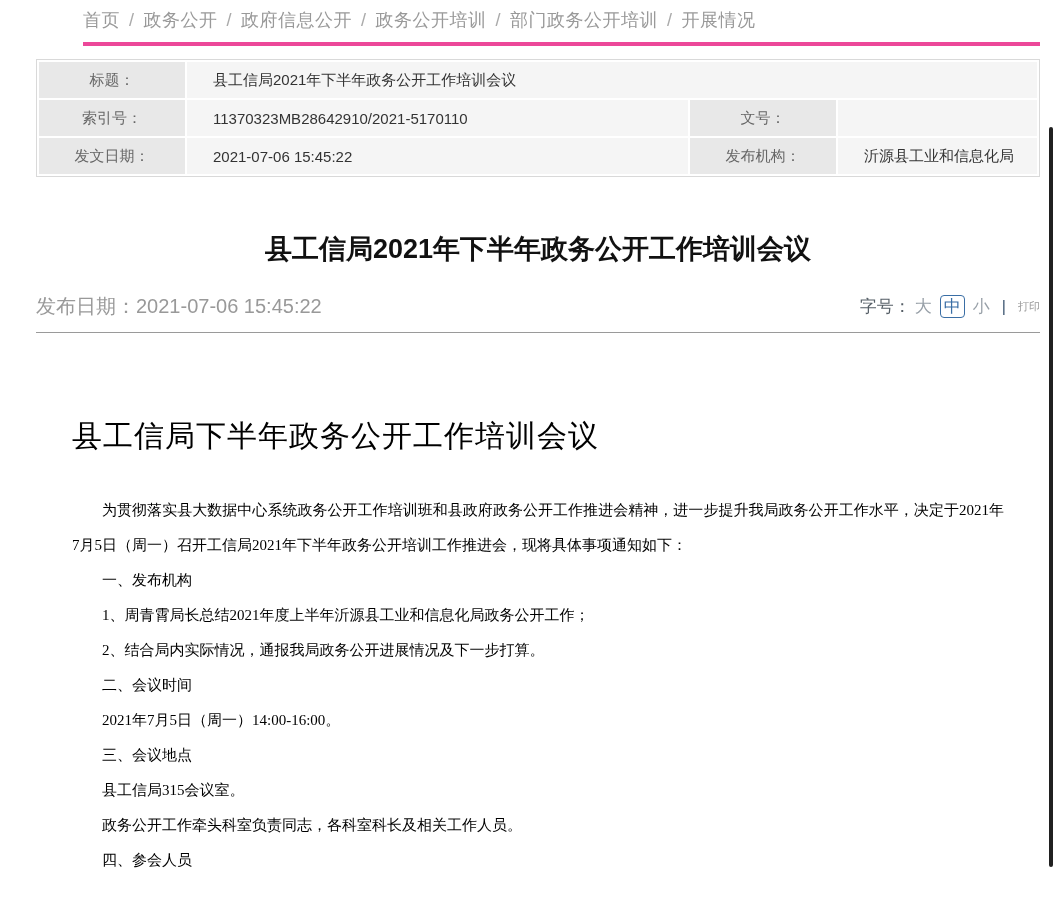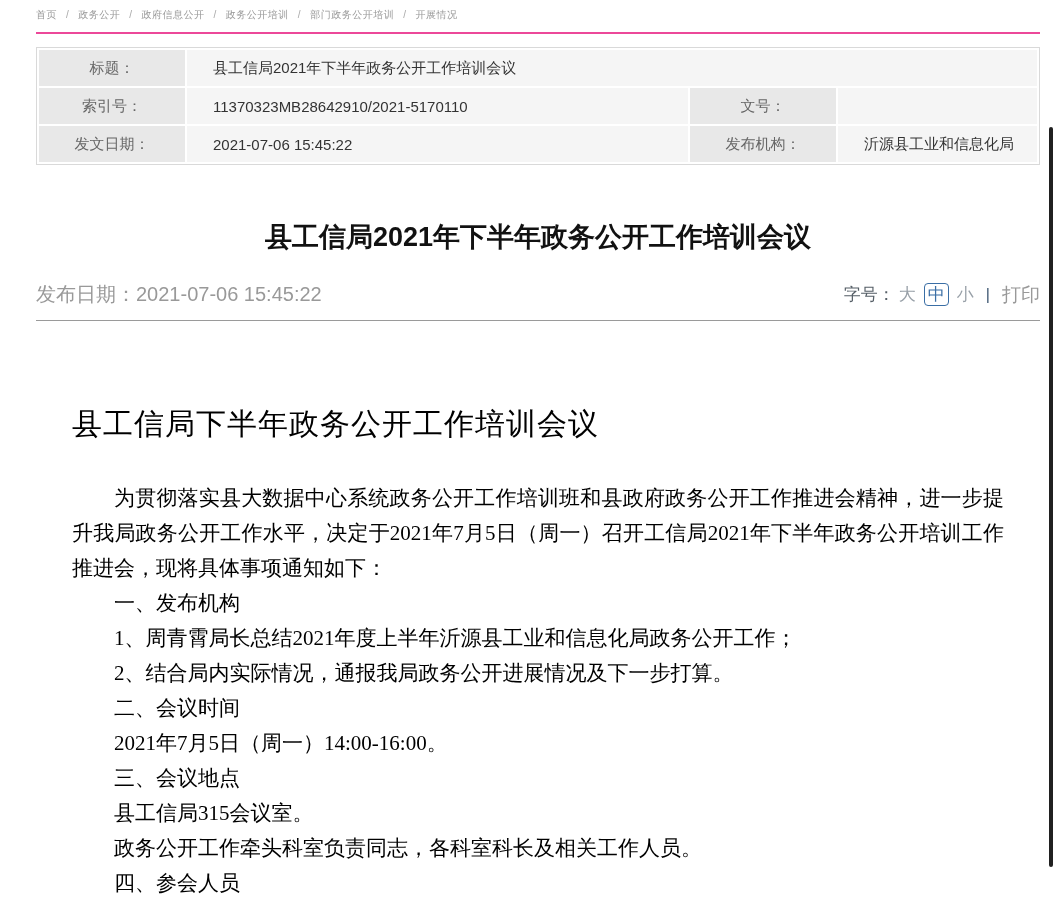"首页 / 政务公开 / 政府信息公开" .breadcrumb { border-bottom: 2px solid #ec4899 -> 4px solid #ec4899; font-size: 10px -> 18px; margin-left: none -> 47px }
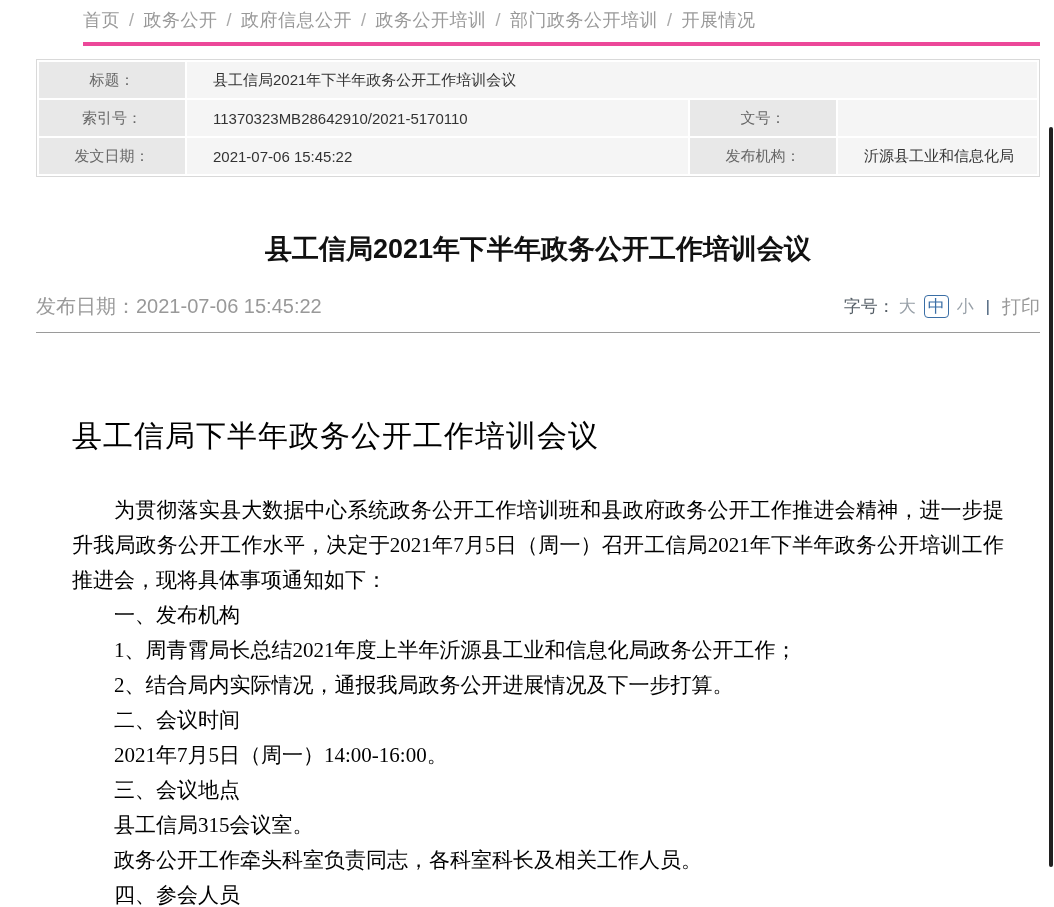"打印" .tools .print { font-size: 19px -> 11px }
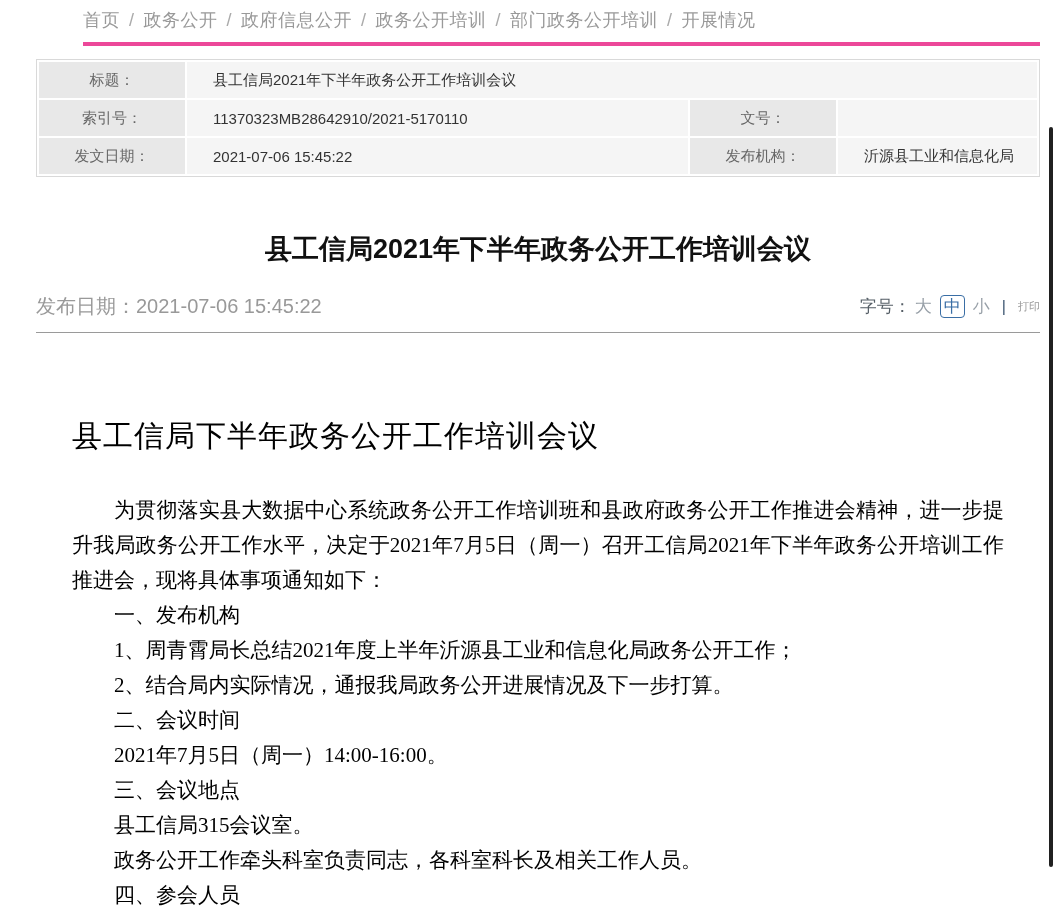"为贯彻落实县大数据中心系统政务公开工作培训班和县政府政务公开工作推进会精神，进一" .article p { font-size: 21px -> 15px }
